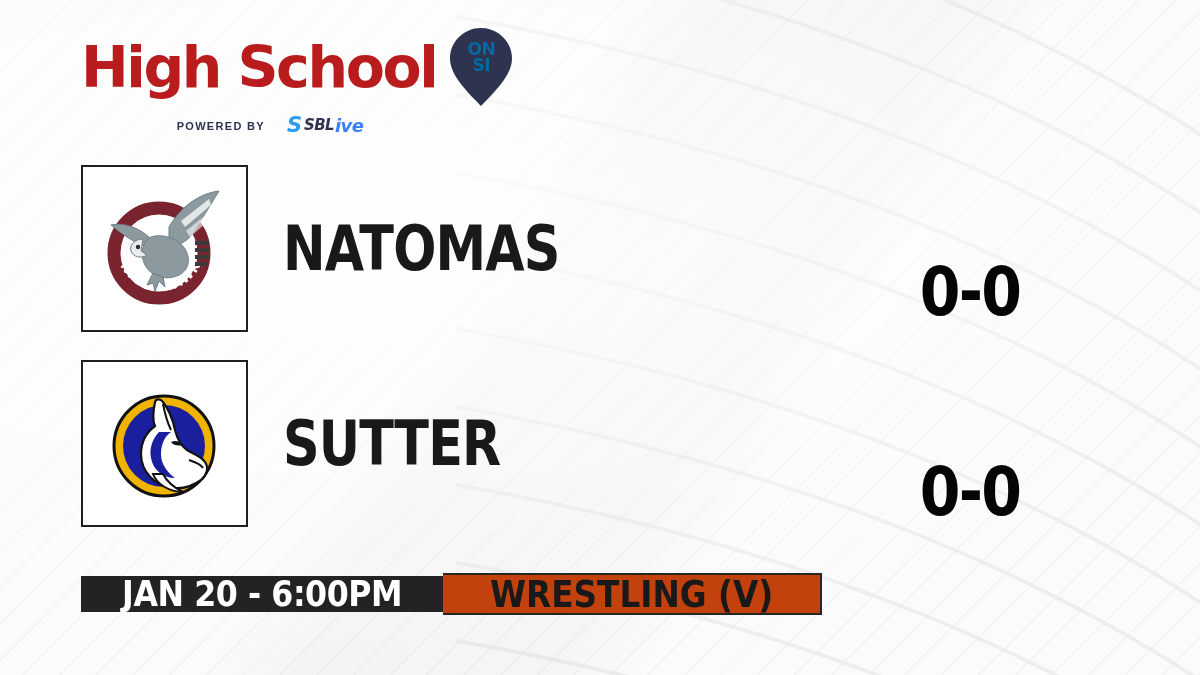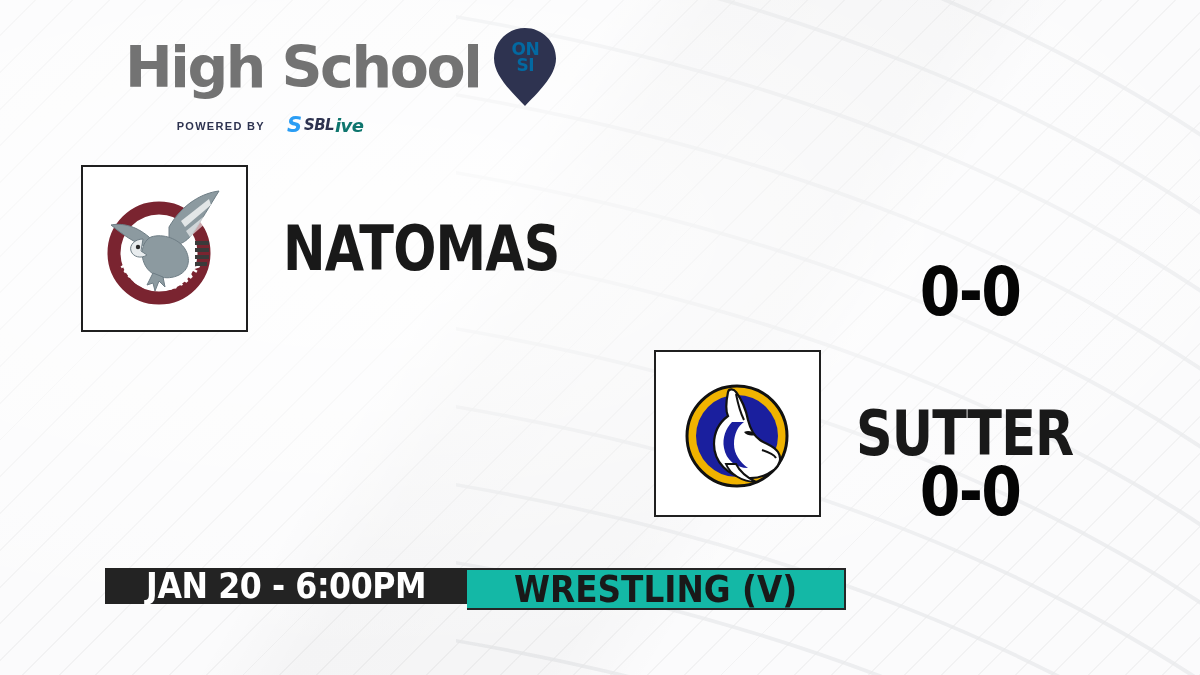"High School" .brand-word { color: #737373 -> #b91c1c; margin-left: 44px -> none }
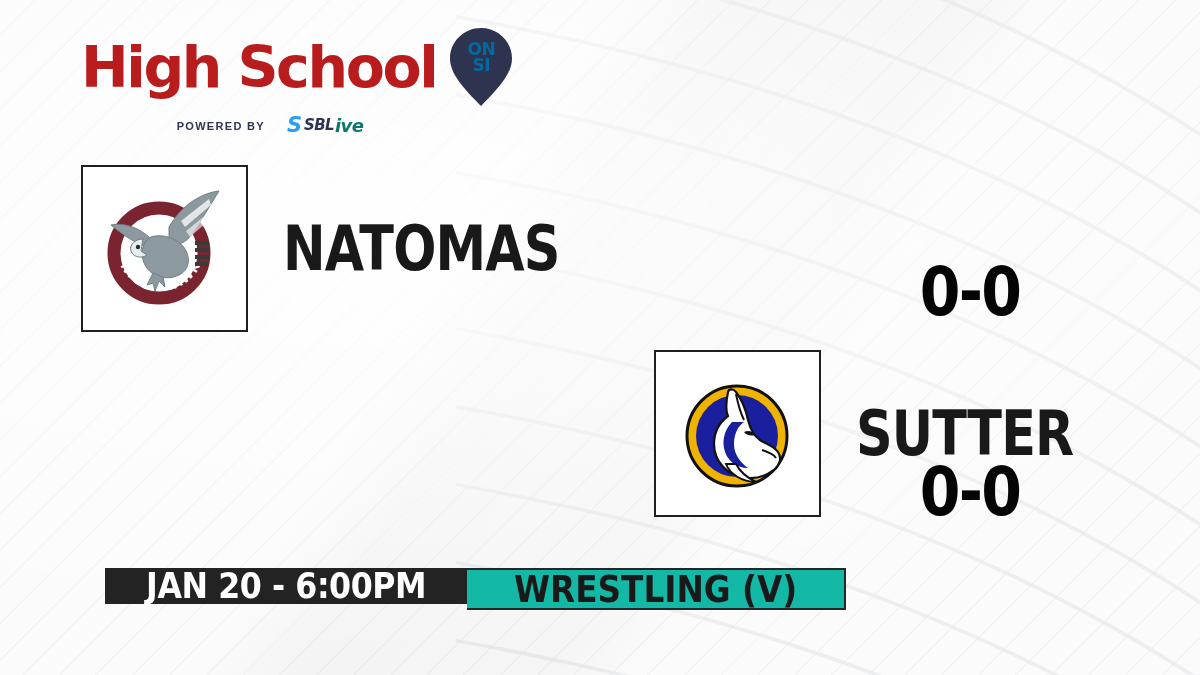"ive" .sblive-ive { color: #0f766e -> #3b82f6 }
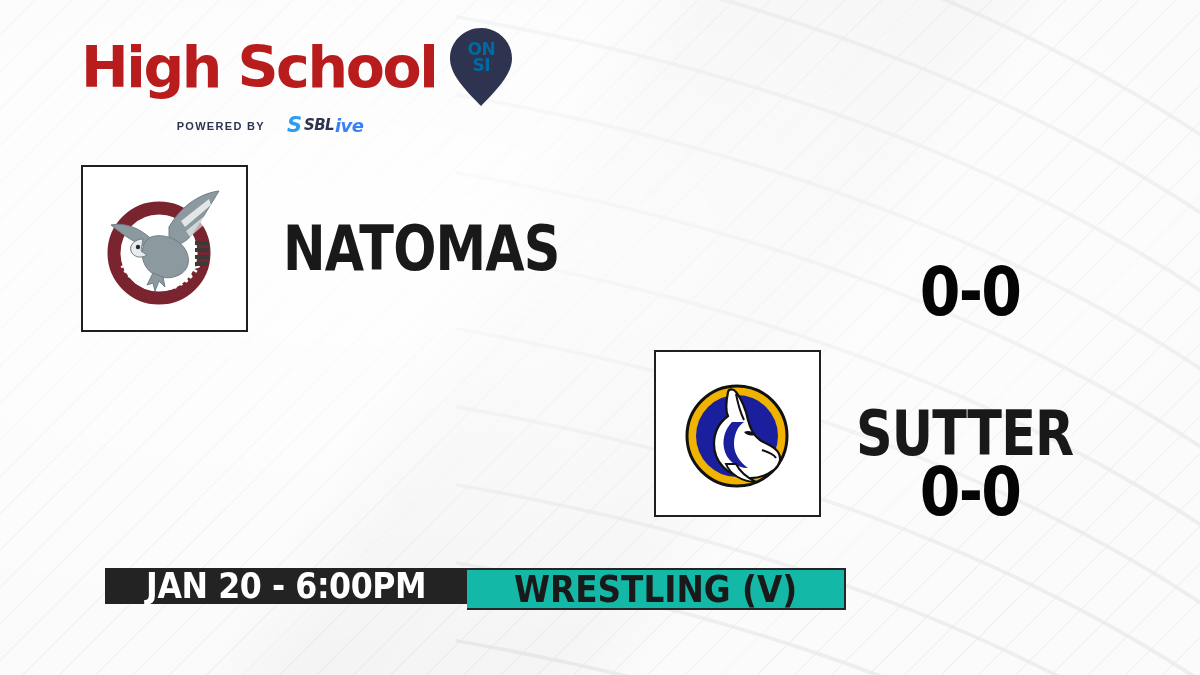"SUTTER" #team-row-1 { justify-content: flex-end -> none; top: 350px -> 360px }
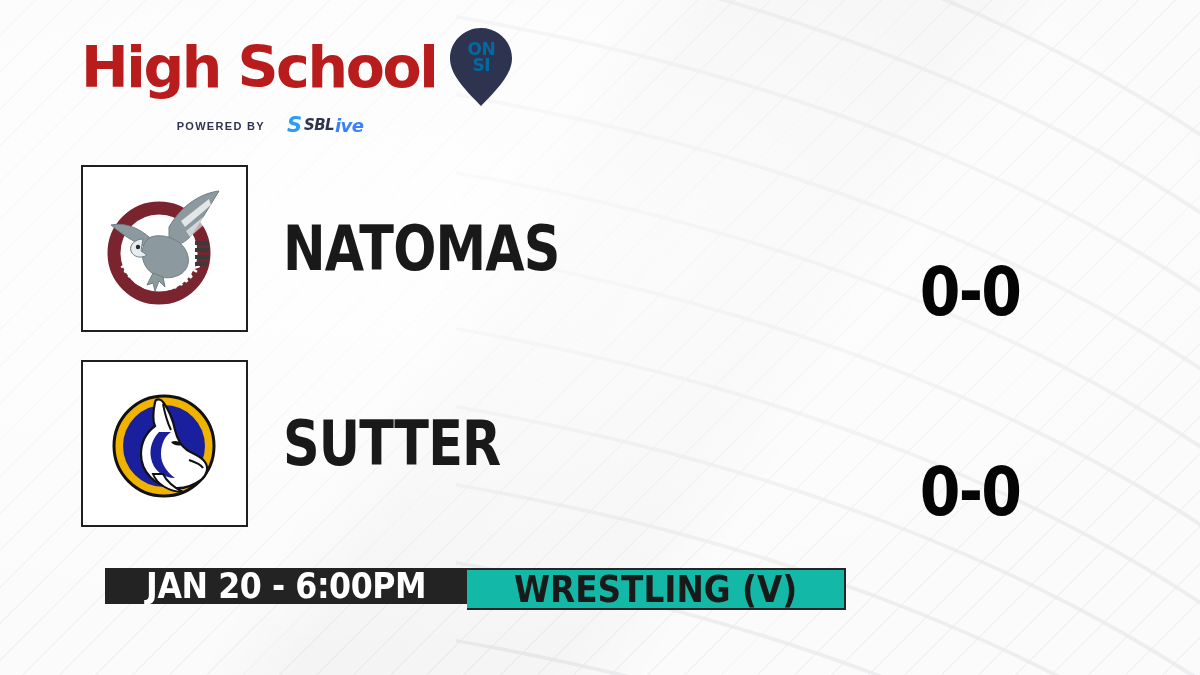"JAN 20 - 6:00PM" #info-bar { align-items: flex-start -> center; margin-left: 24px -> none }
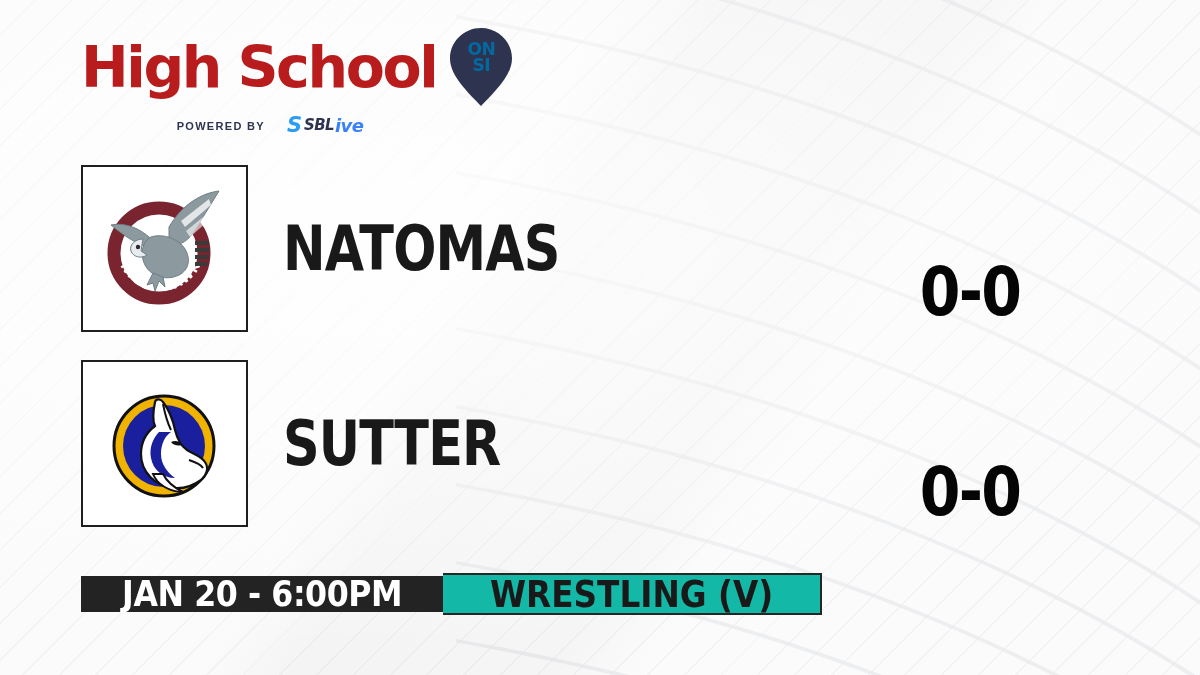"WRESTLING (V)" .info-sport { background: #14b8a6 -> #c2410c }
